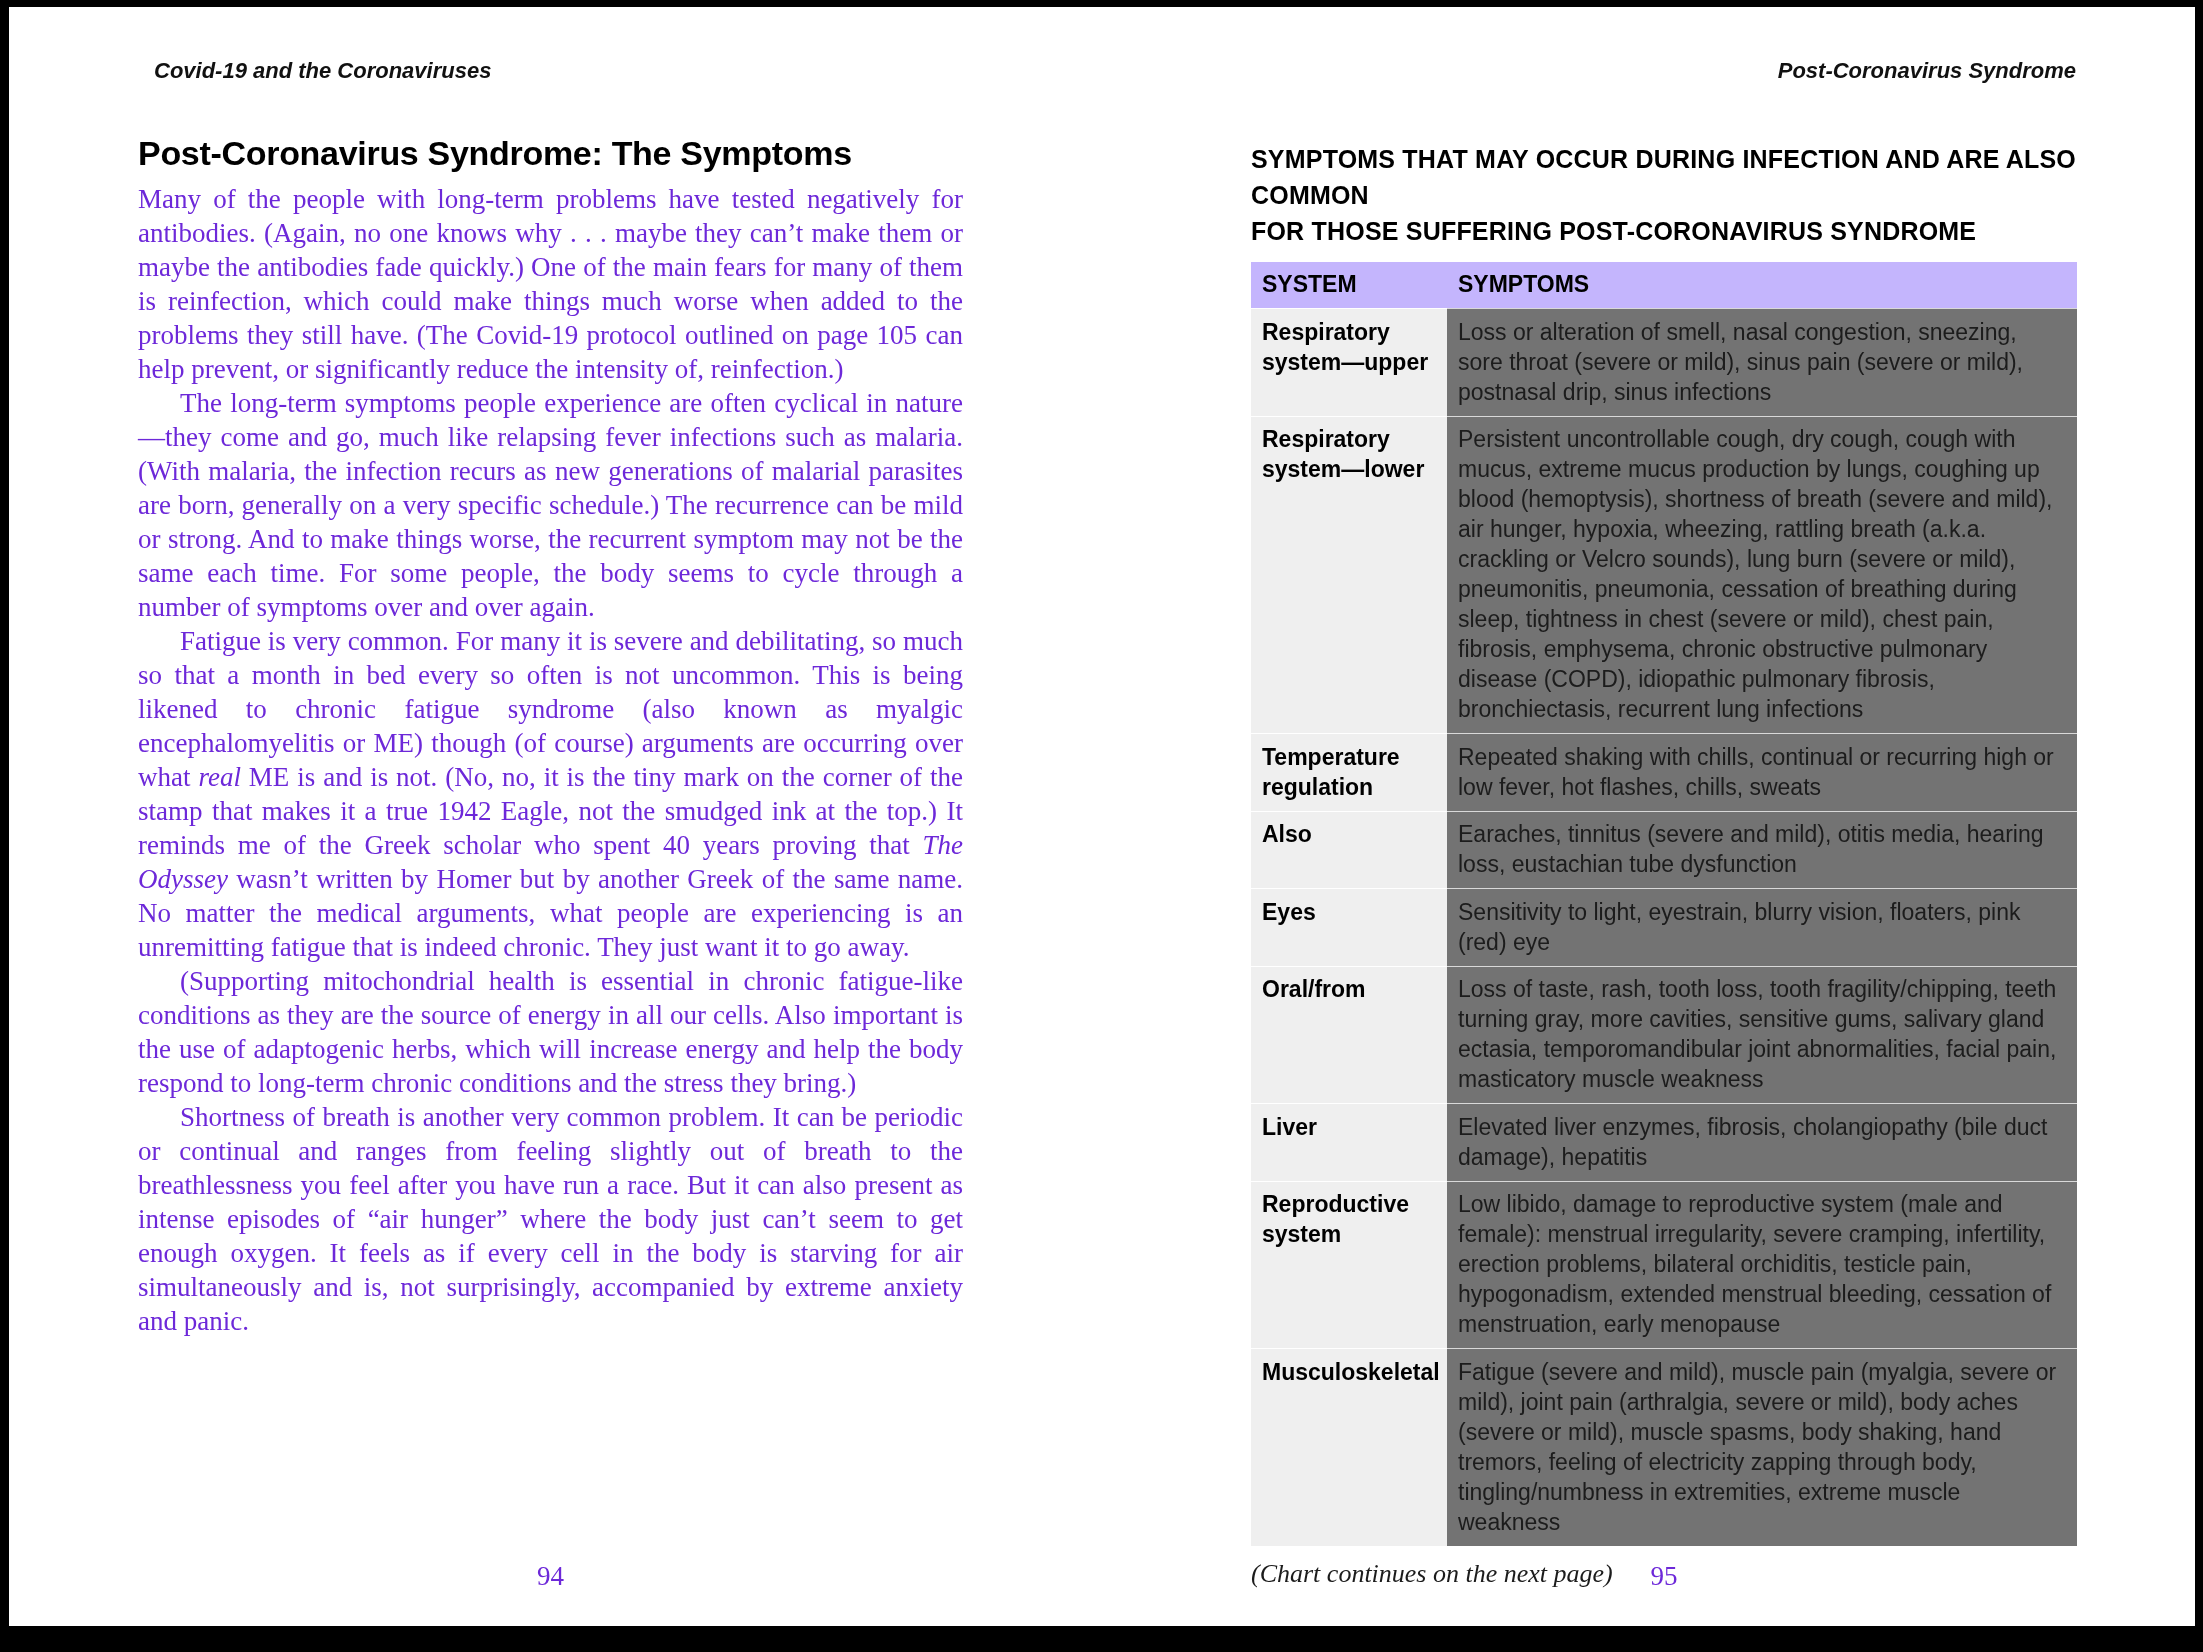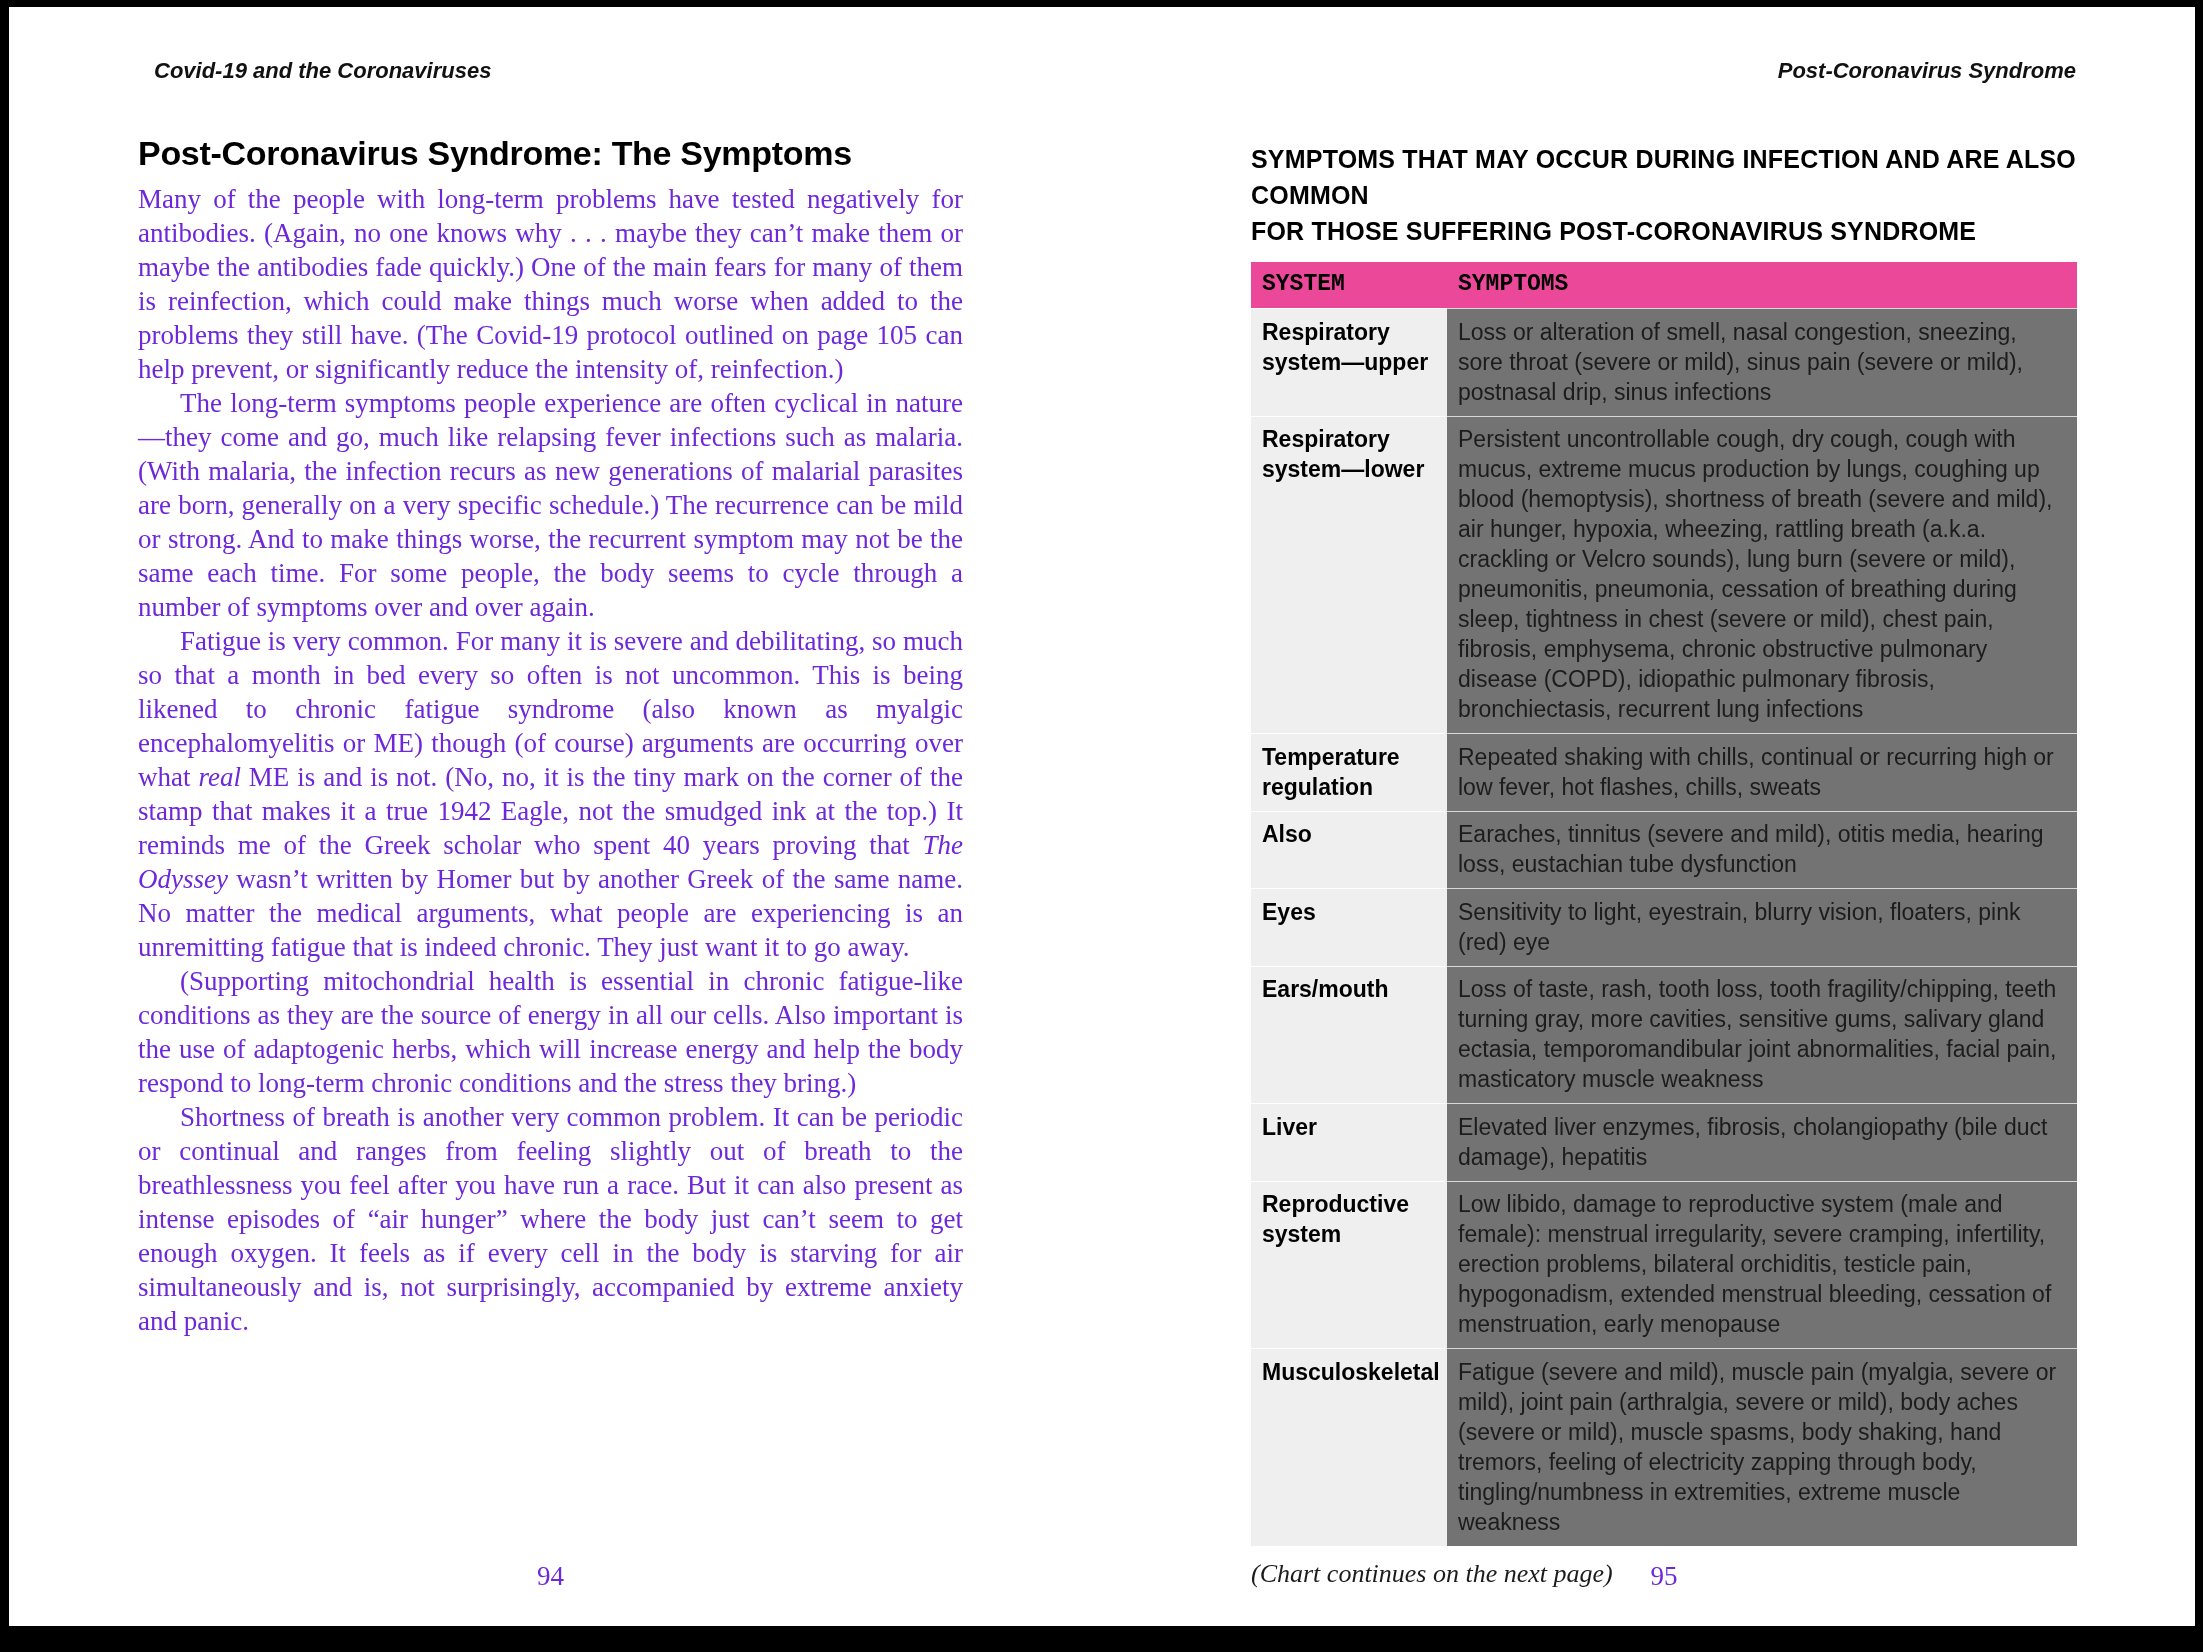"SYSTEM" th.sys-head, th.sym-head { background: #ec4899 -> #c4b5fd; font-family: Liberation Mono, monospace -> none }
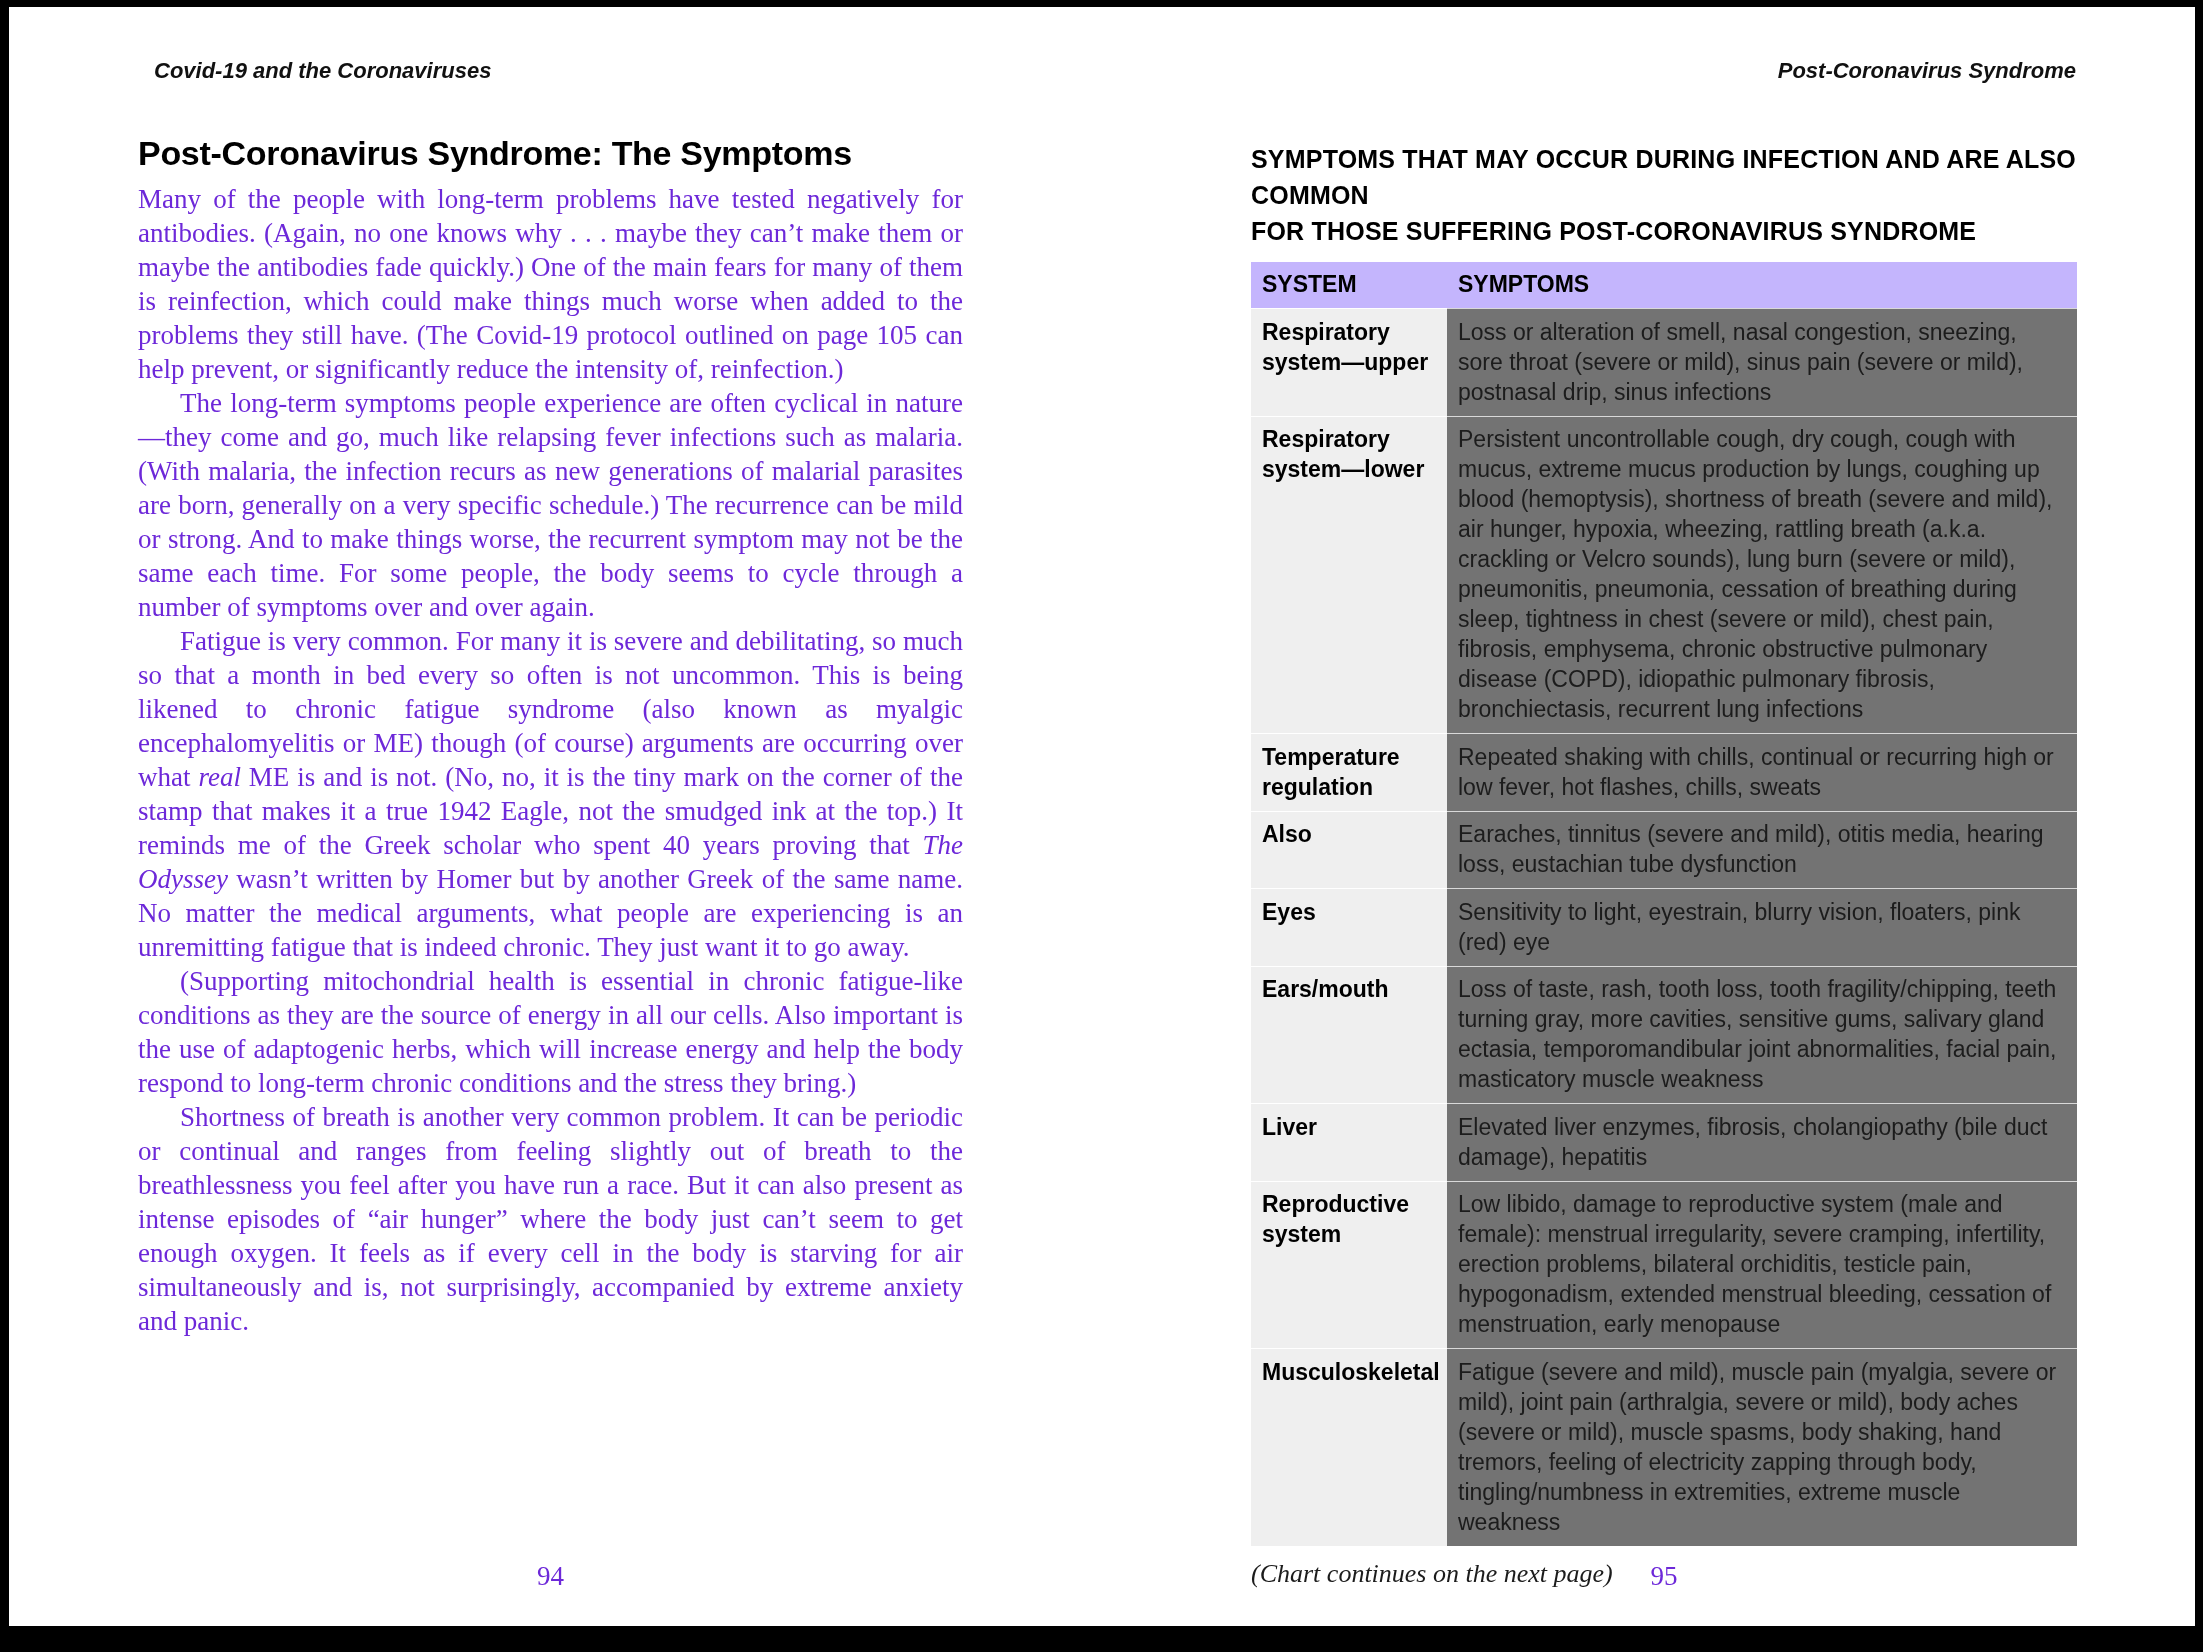"Ears/mouth" td.sys-cell { text: Ears/mouth -> Oral/from }
